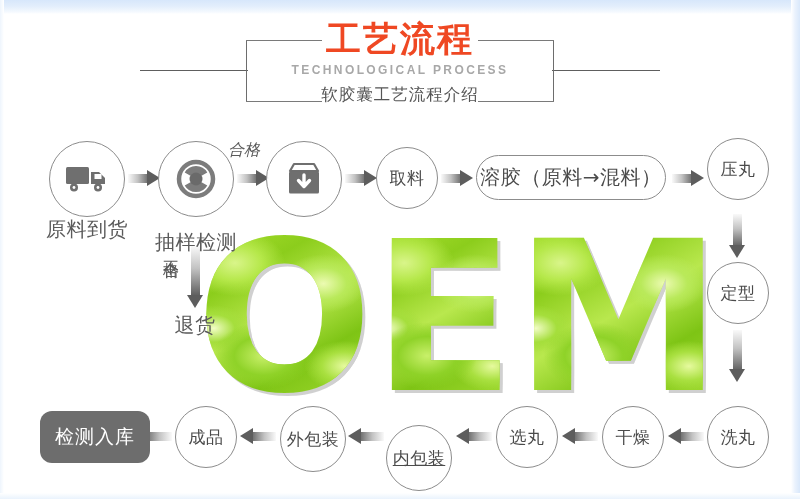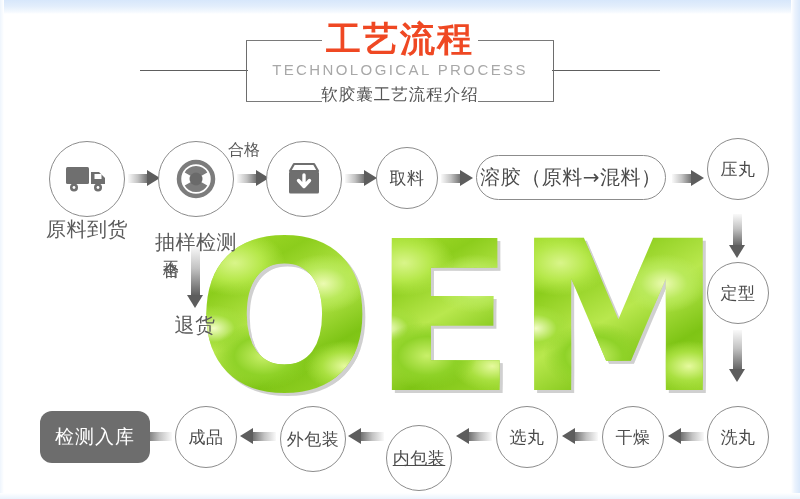"TECHNOLOGICAL PROCESS" .hdr-en { font-size: 15px -> 12px; font-weight: 400 -> 700 }
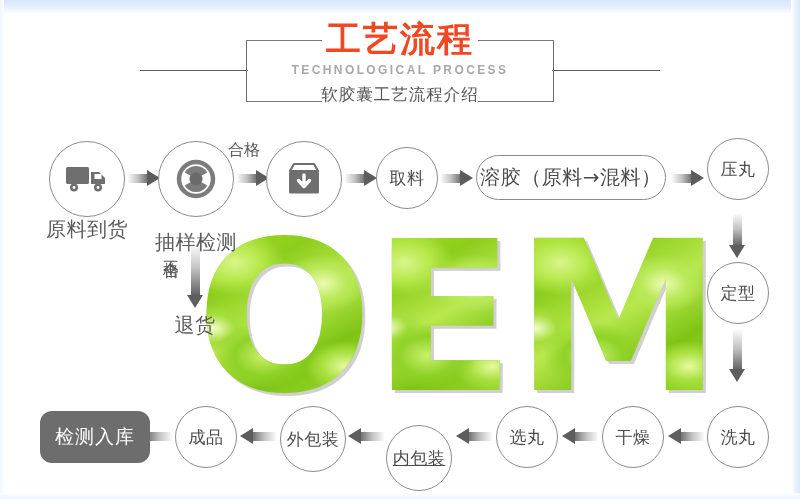"合格" div.edgelabel { font-style: none -> italic }
